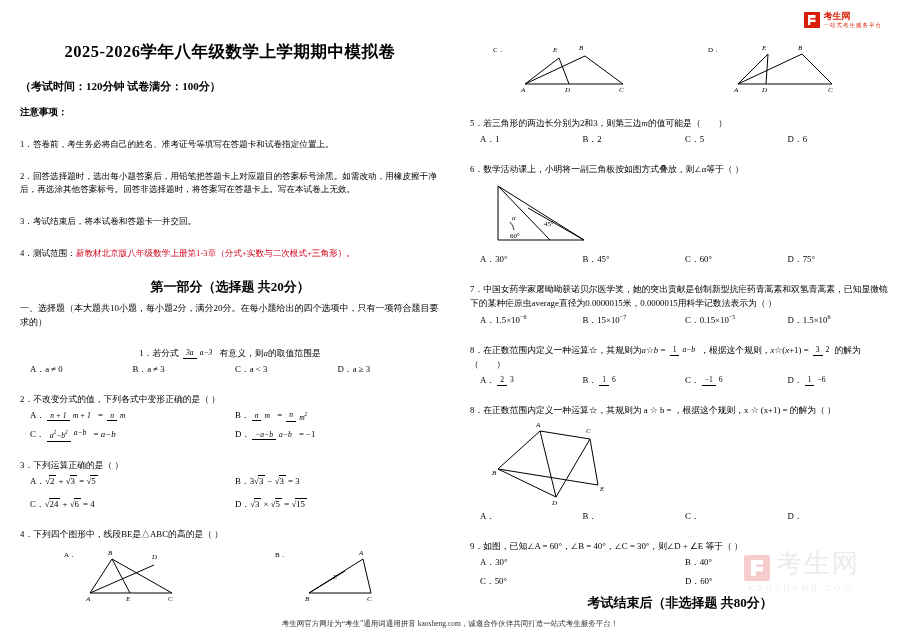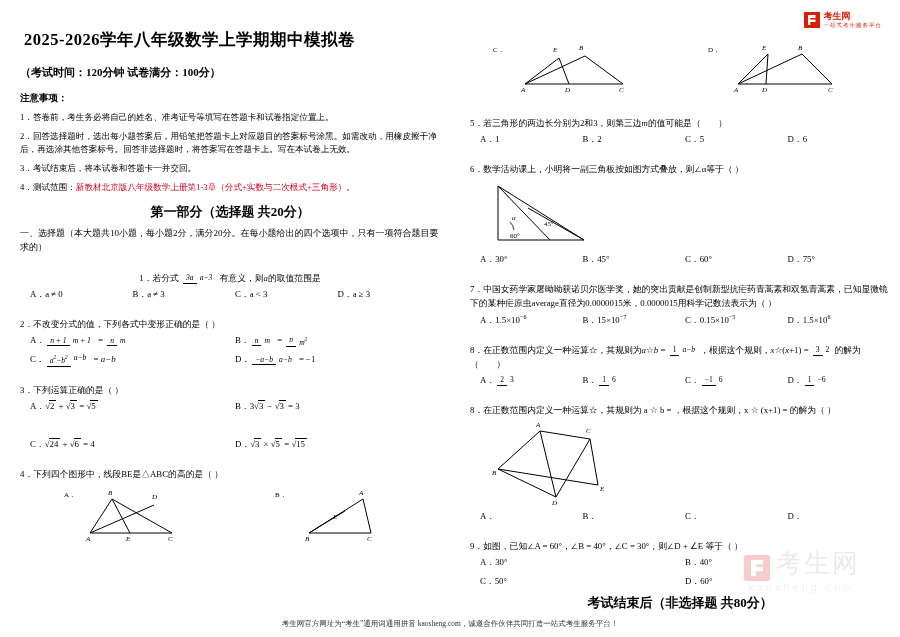"2025-2026学年八年级数学上学期期中模拟卷" h1.title { margin: 4px -> 16px; text-align: left -> center }
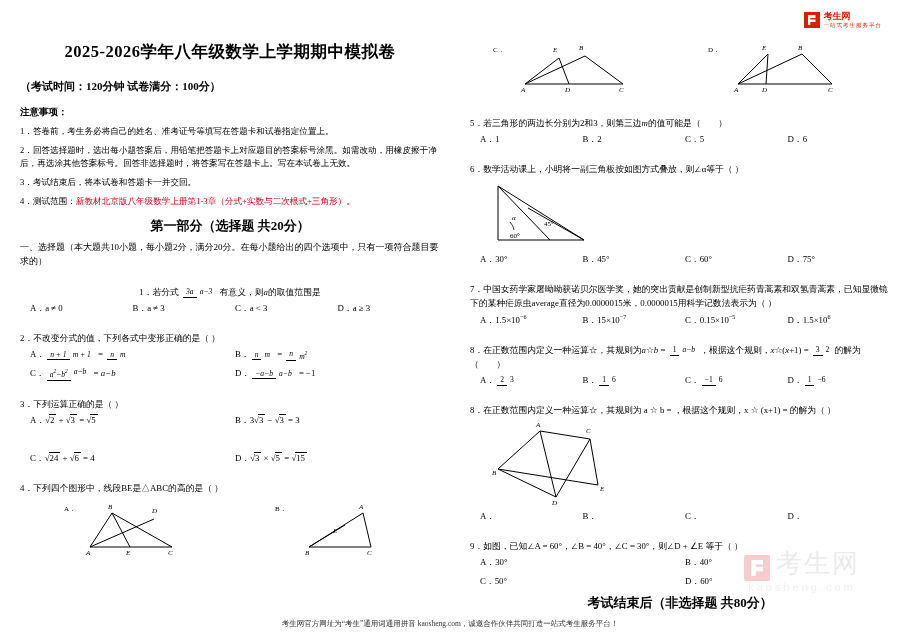"1．答卷前，考生务必将自己的姓名、准考证号等填写在答题卡和试卷指定位置上。" .notice p { margin: 6px 0 -> 19px 0 }
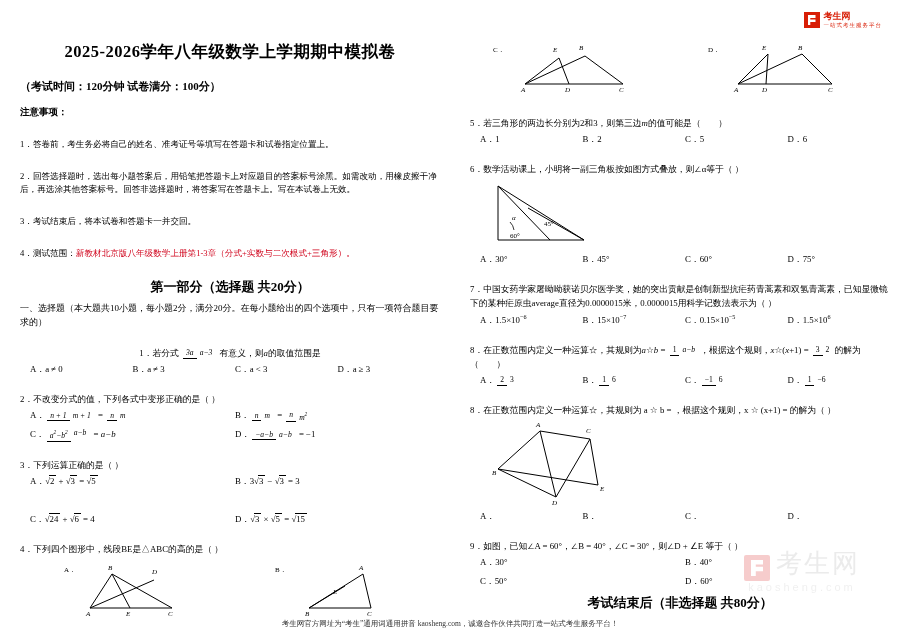"A．√2 + √3 = √5" div.opts { row-gap: 26px -> 11px }
